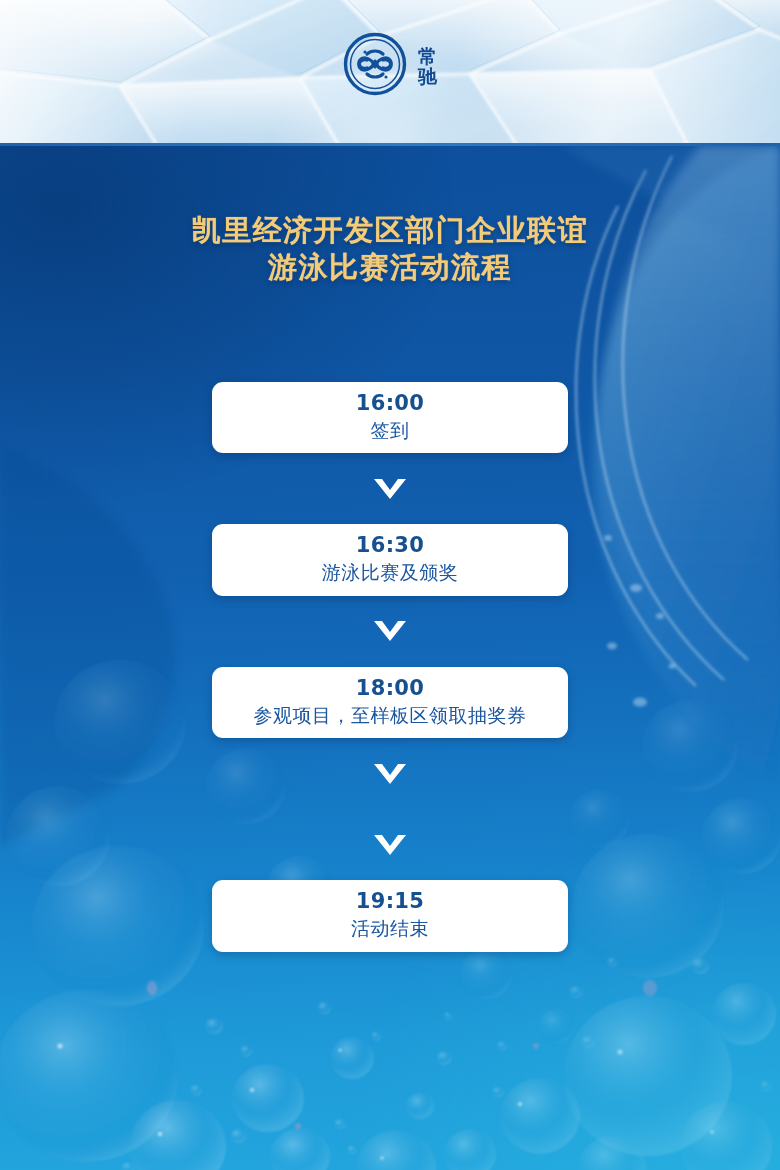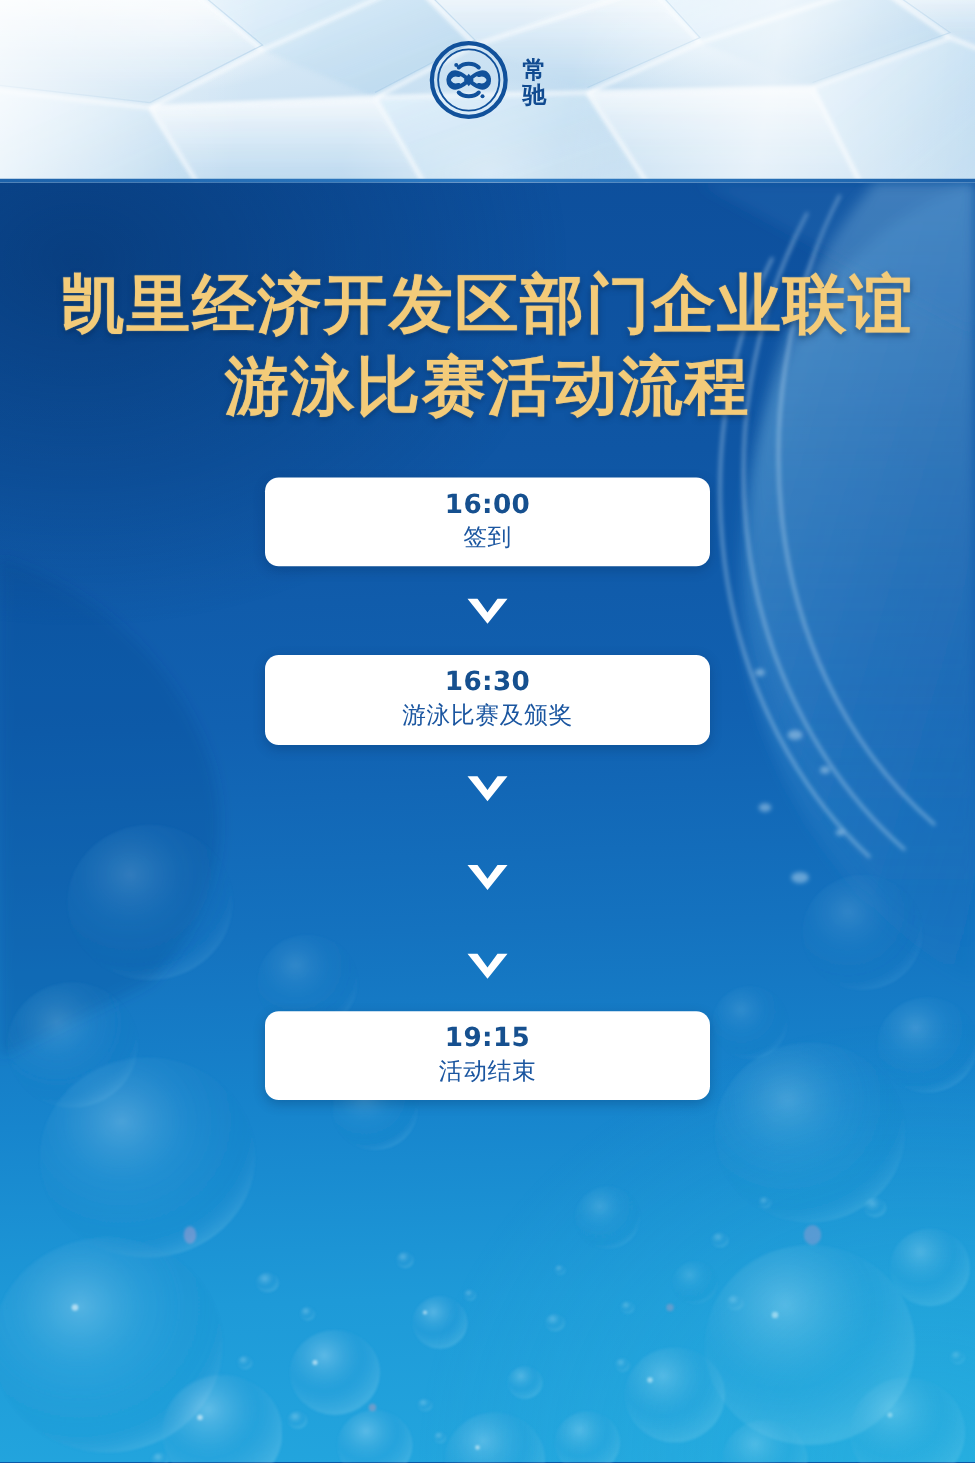"凯里经济开发区部门企业联谊" .title-line { font-size: 51px -> 29px }
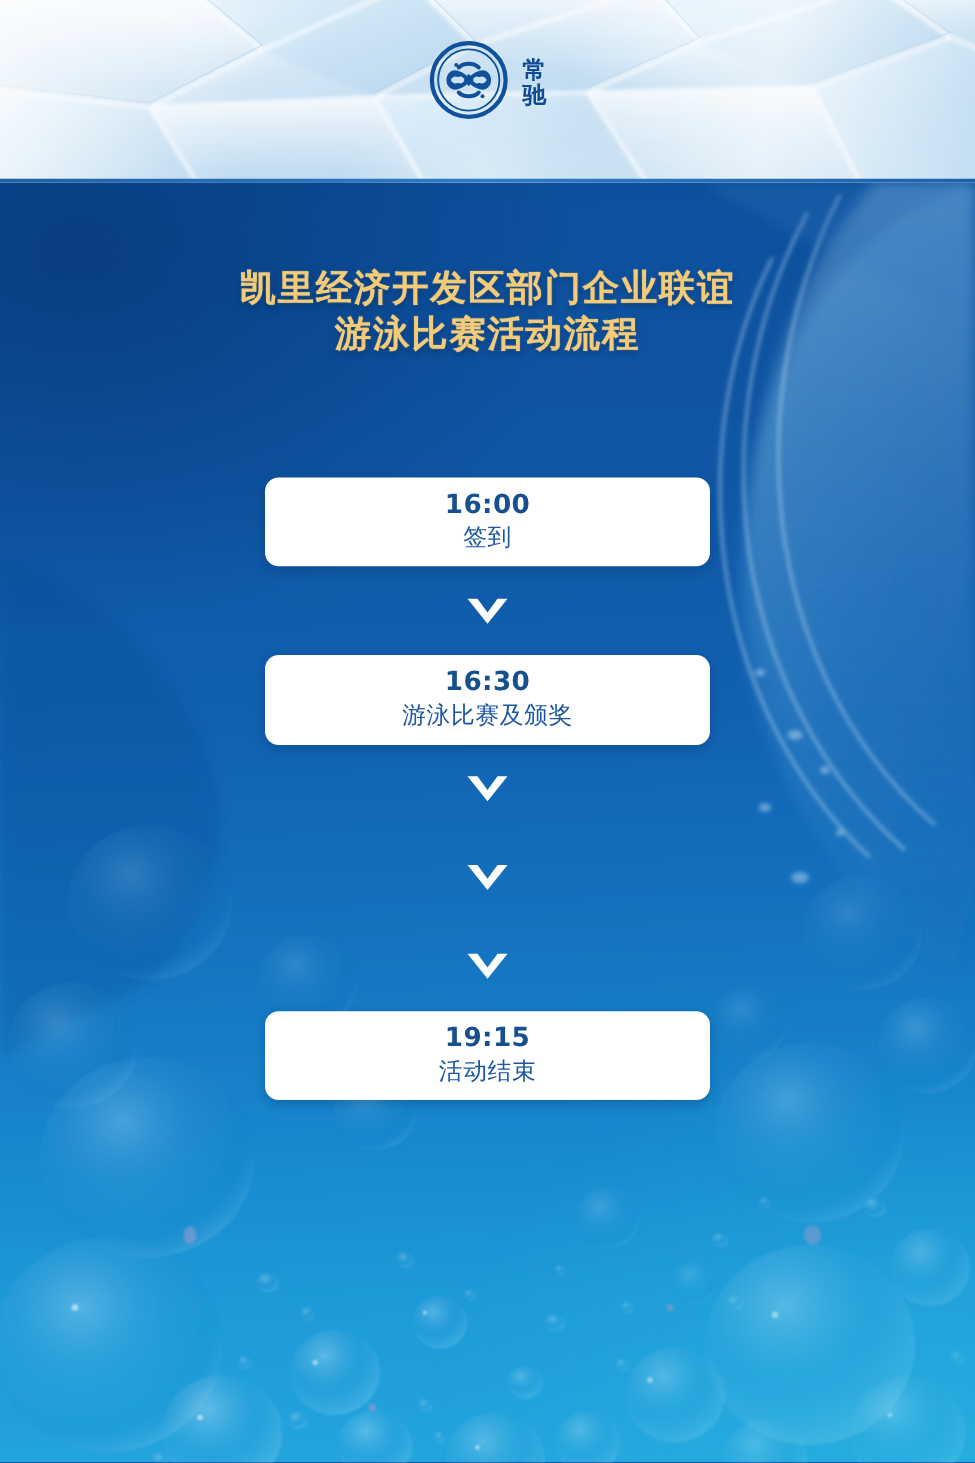"18:00" div.step-card { html: none -> <div> <div>18:00</div> <div>参观项目，至样板区领取抽奖券</div> </div> }
